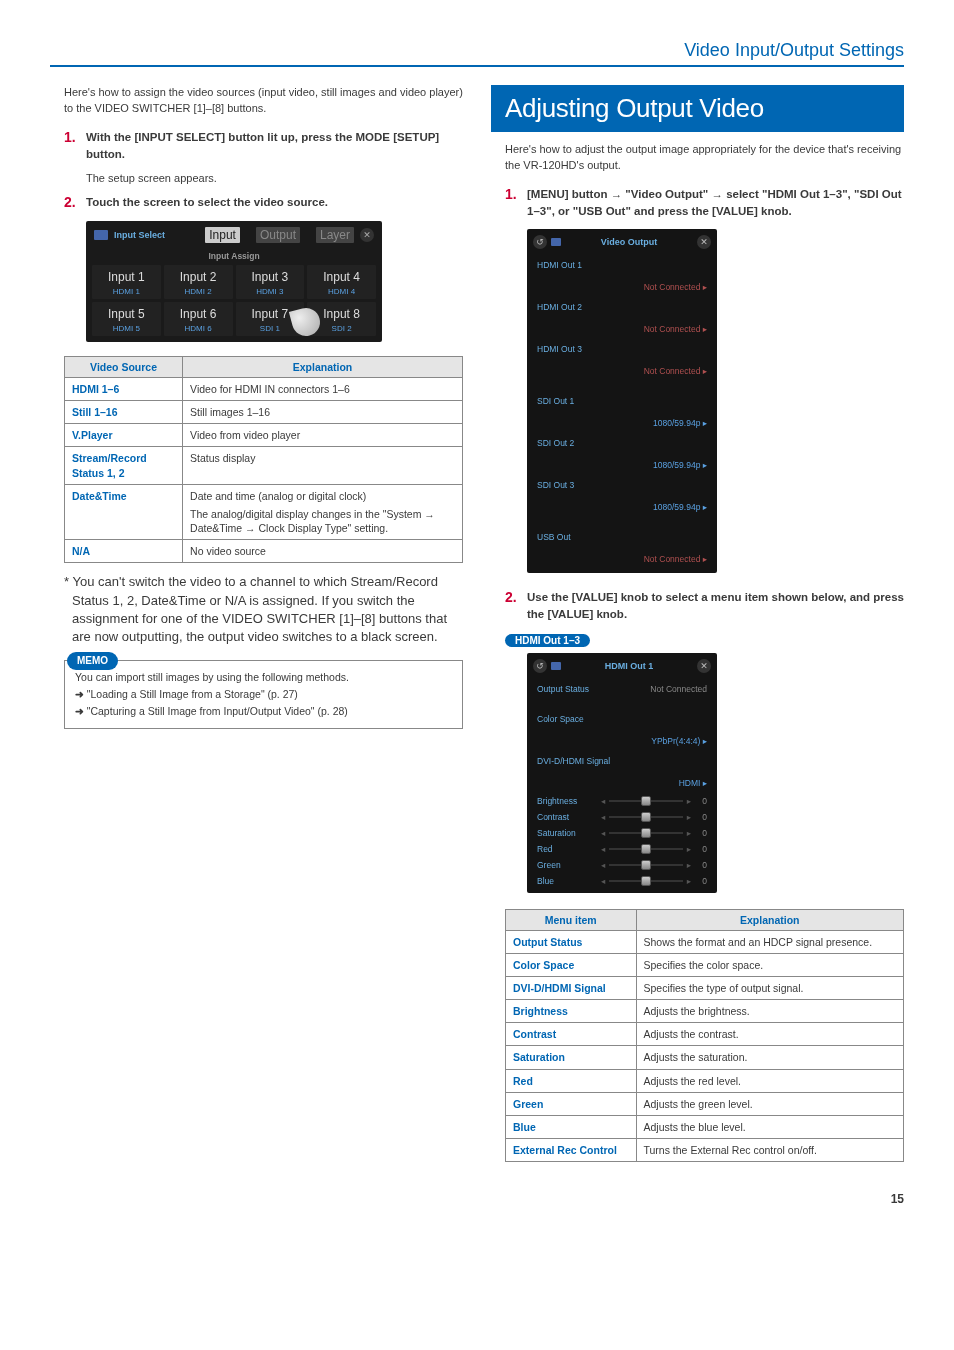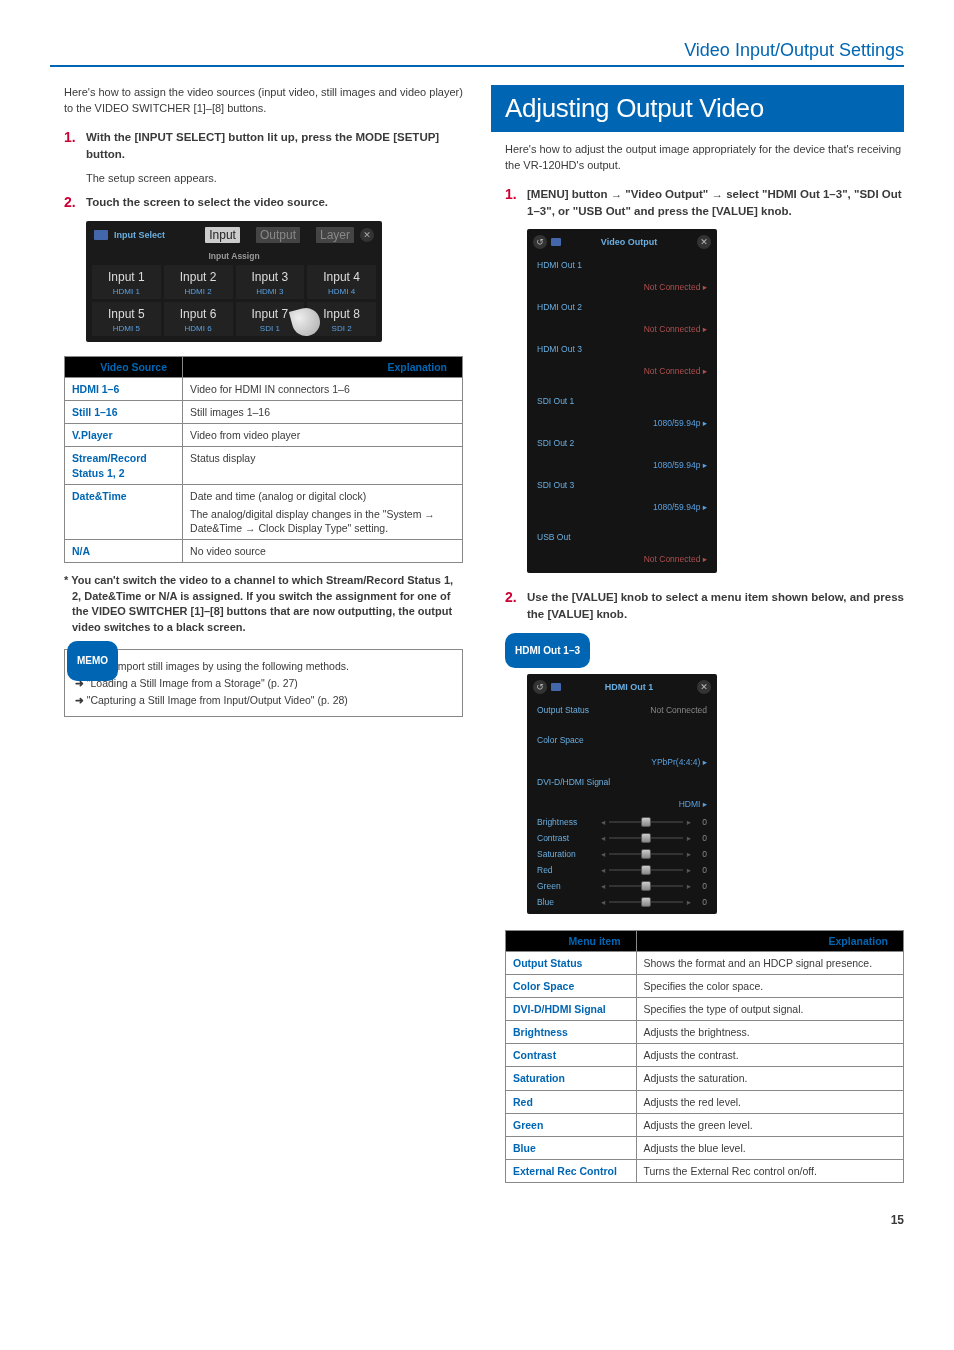"Video Source" table.data th { background: #000000 -> #e5e5e5; text-align: right -> center }
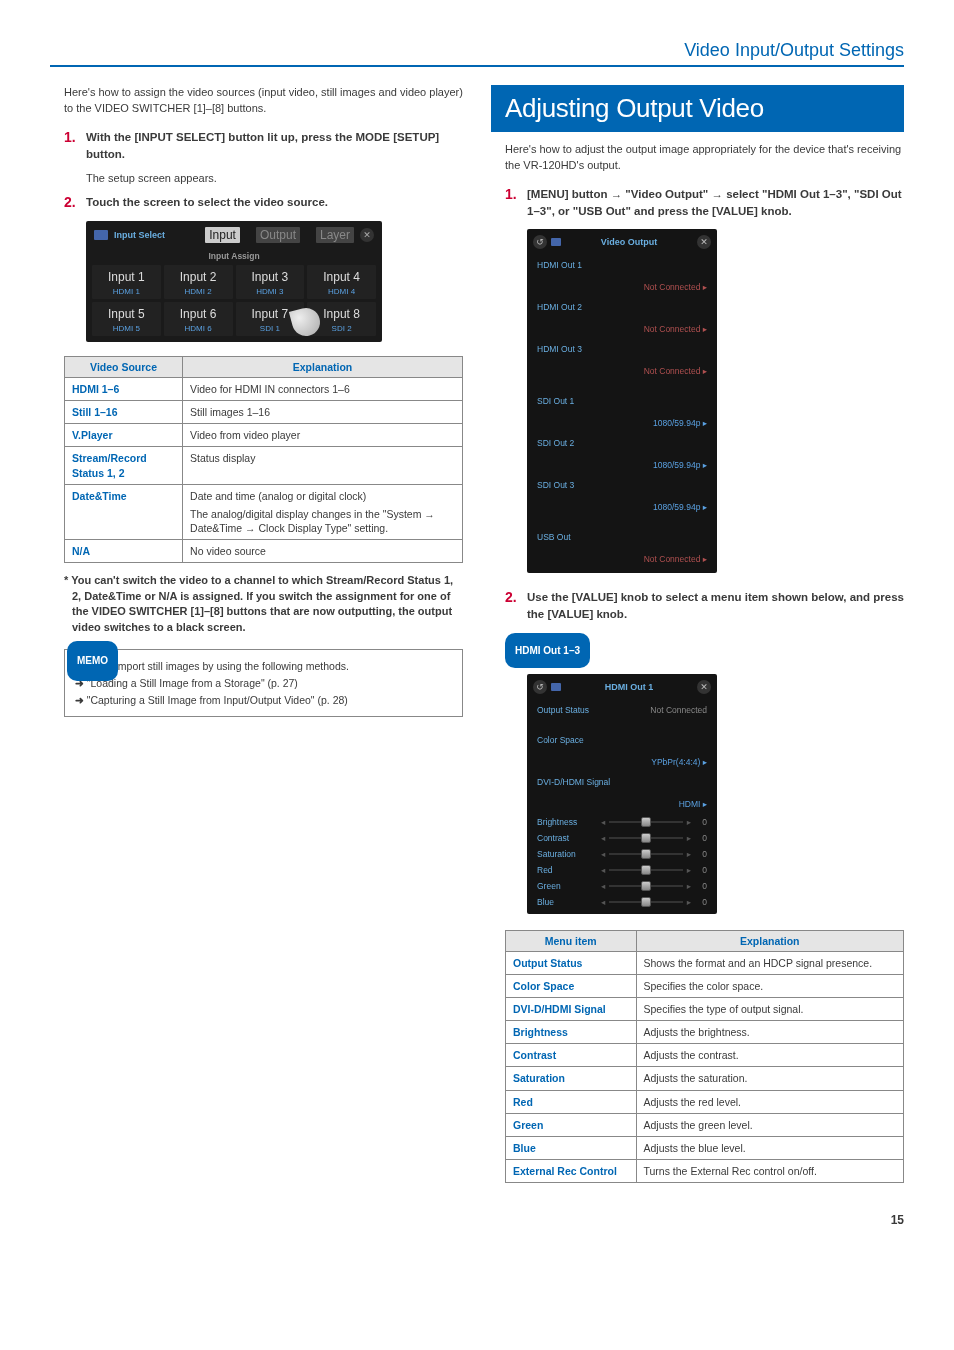"* You can't switch the" .foot { font-size: 11px -> 13px; font-weight: bold -> none }
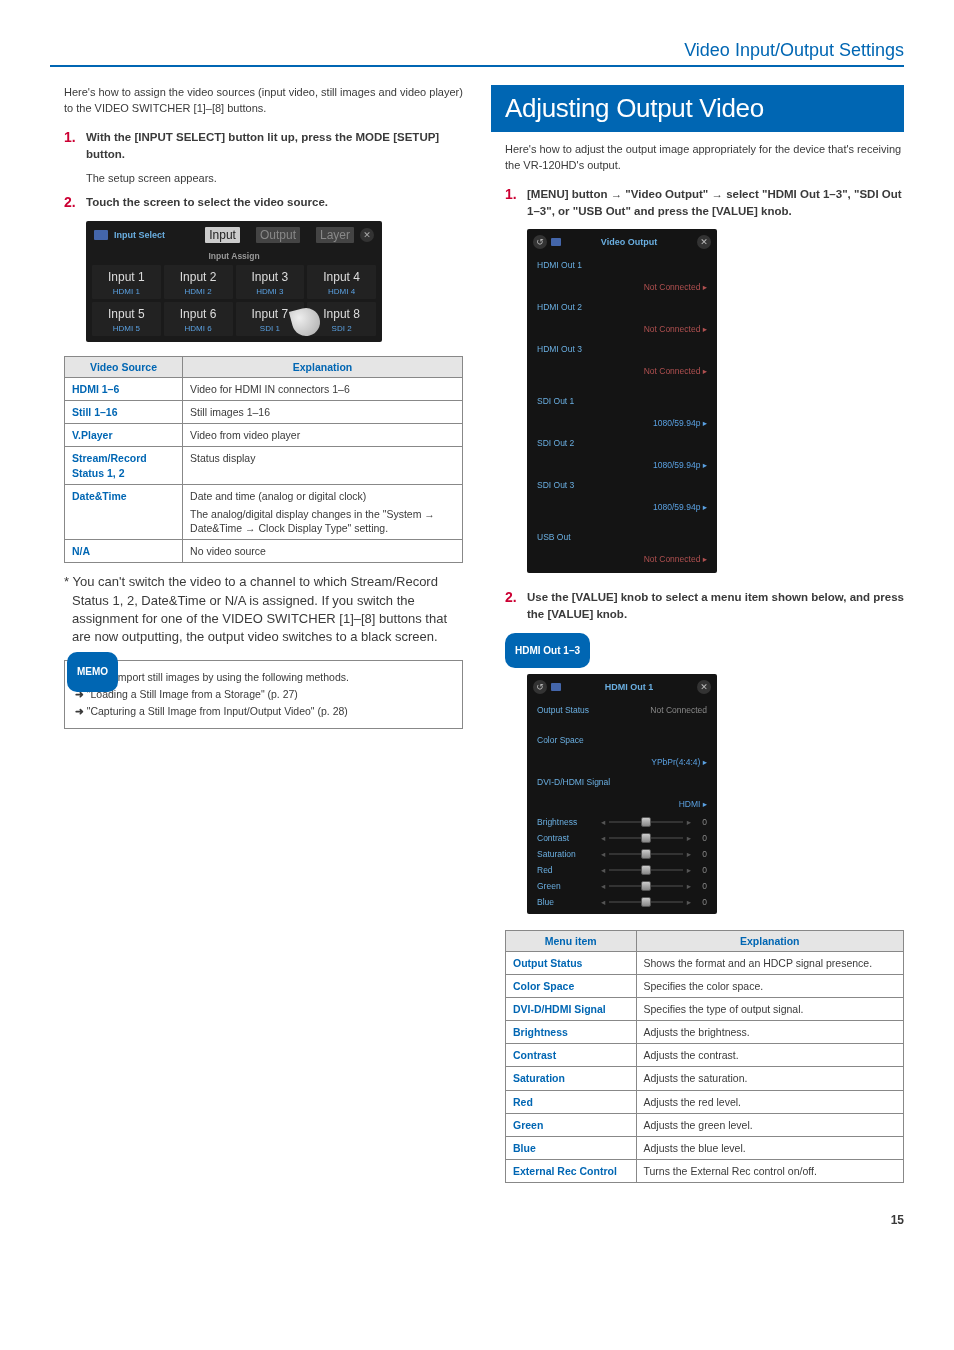"HDMI Out 1–3" .memo-lab, .lozenge { padding: 12px 10px -> 1px 10px }
